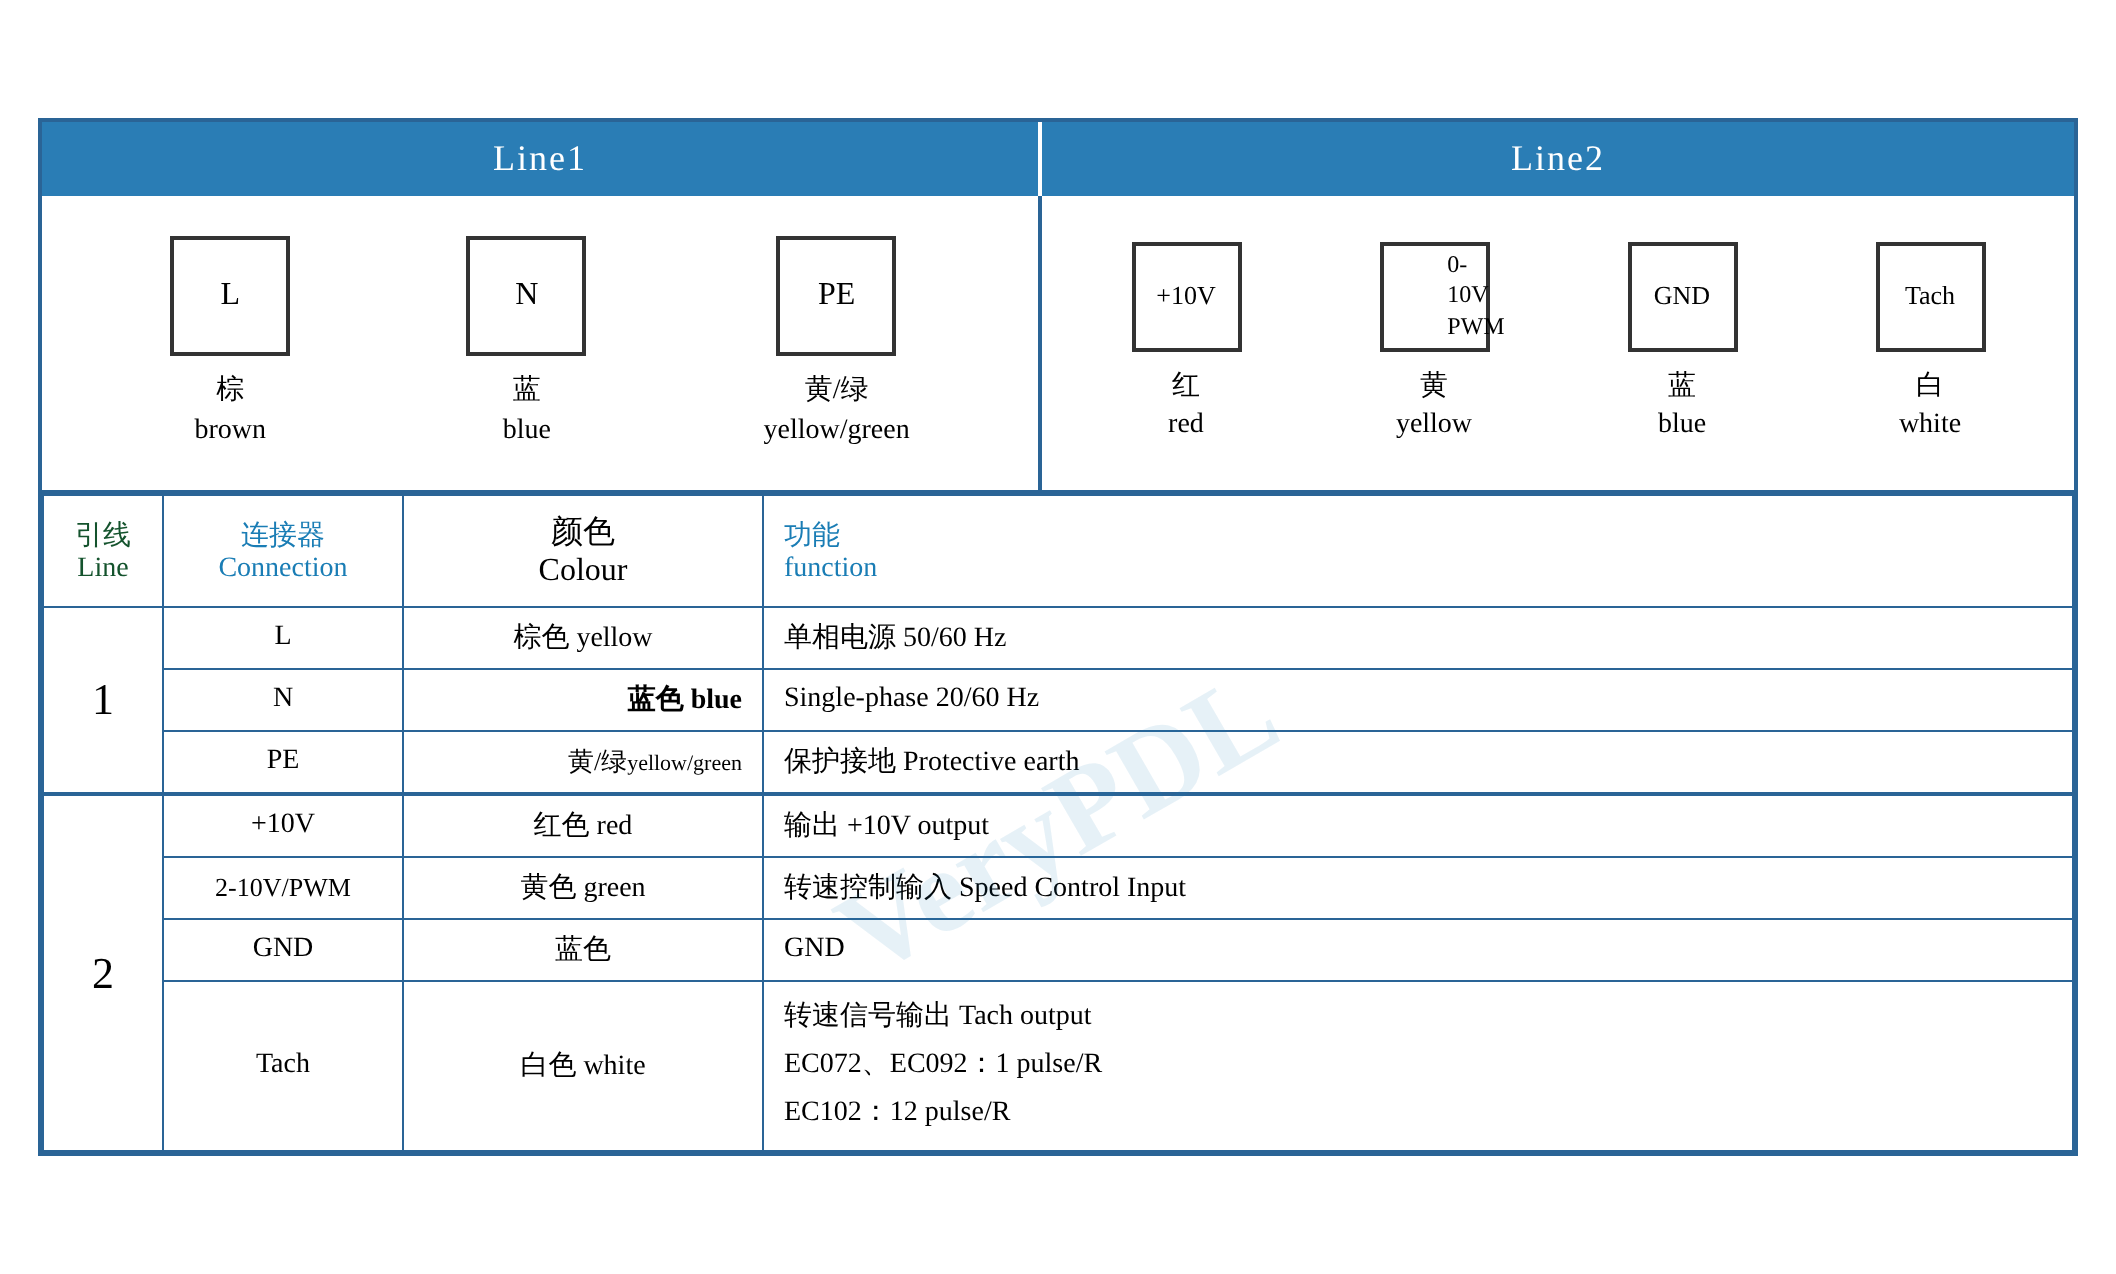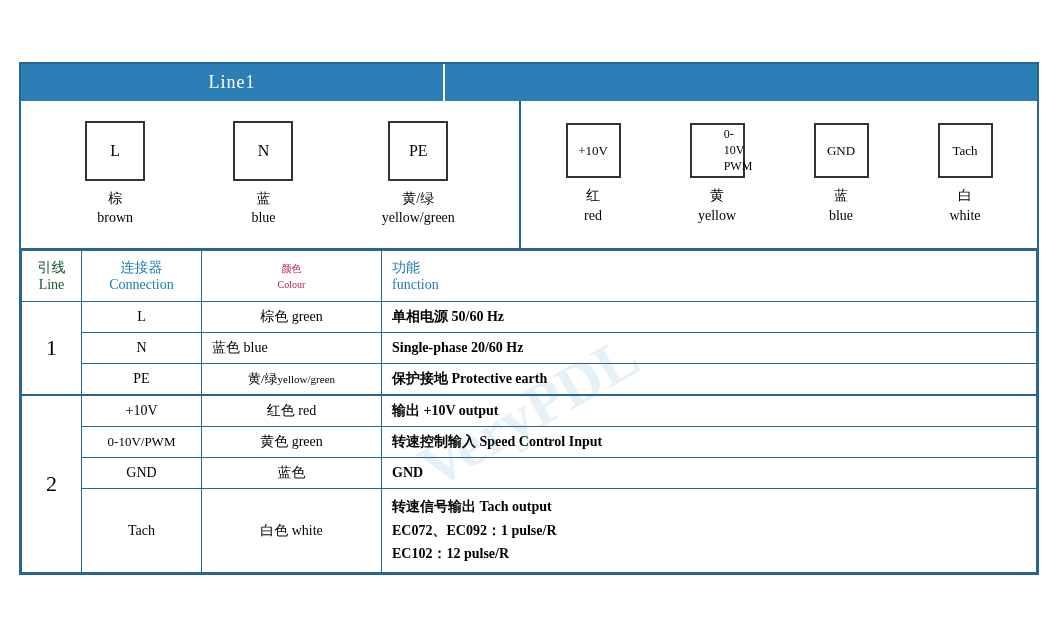"Line1" .header-line1 { width: 424px -> 500px }
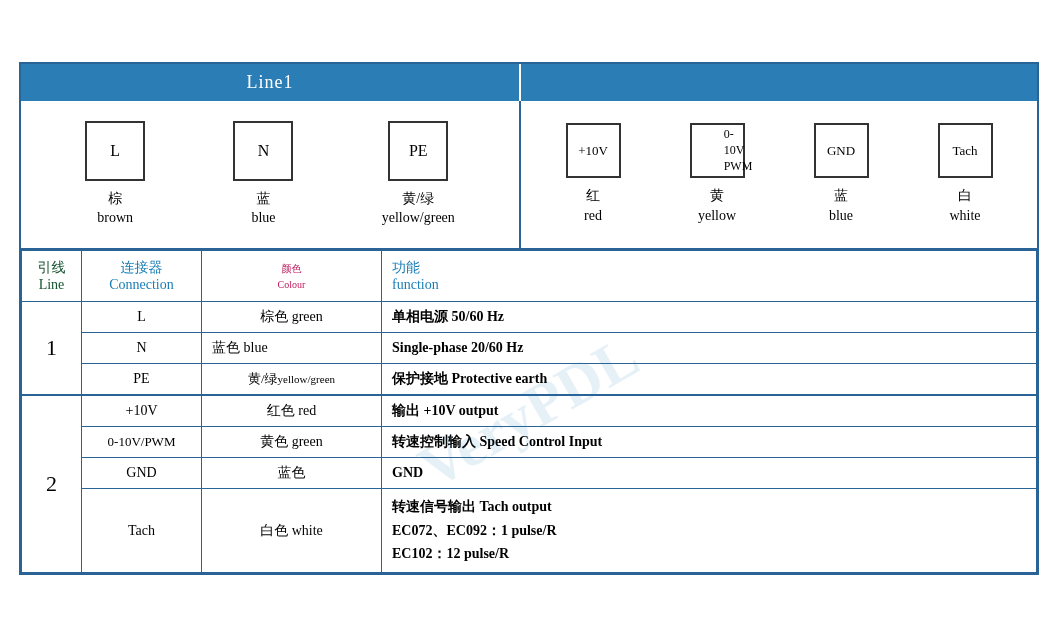"Line2" div.header-line2 { html: none -> <div>Line2</div> }
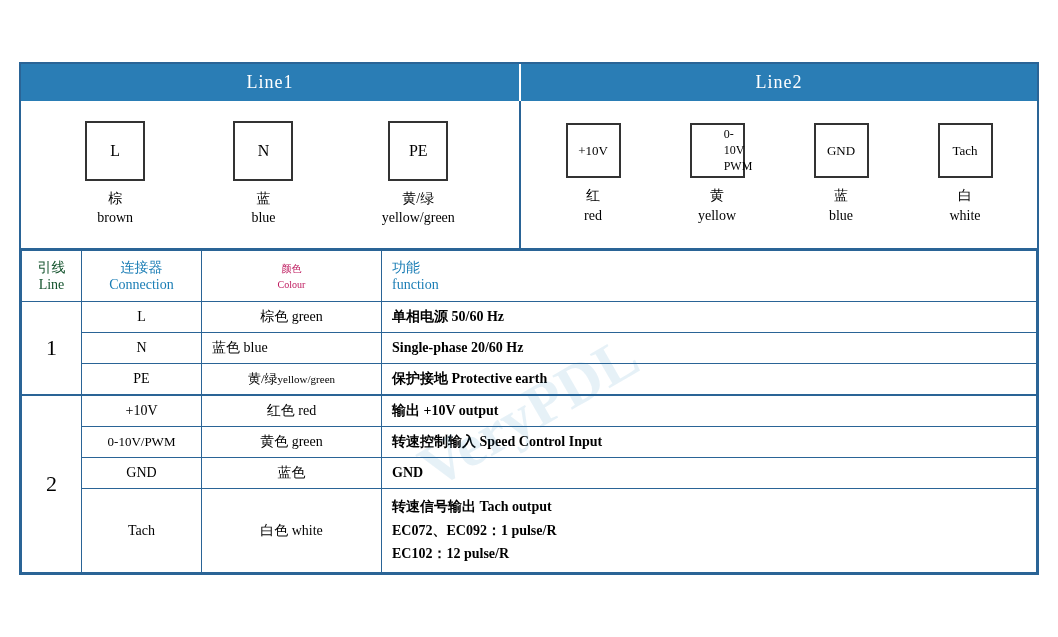"颜色" .th-color { color: #be185d -> #000000; font-size: 10px -> 16px }
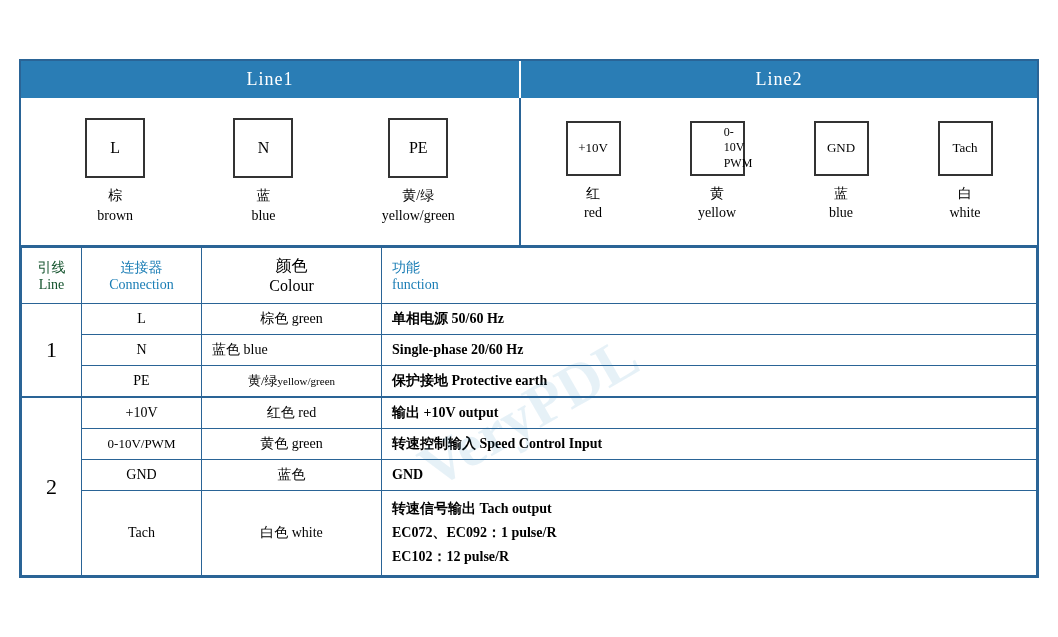"棕色 green" td.col-color { text: green -> yellow }
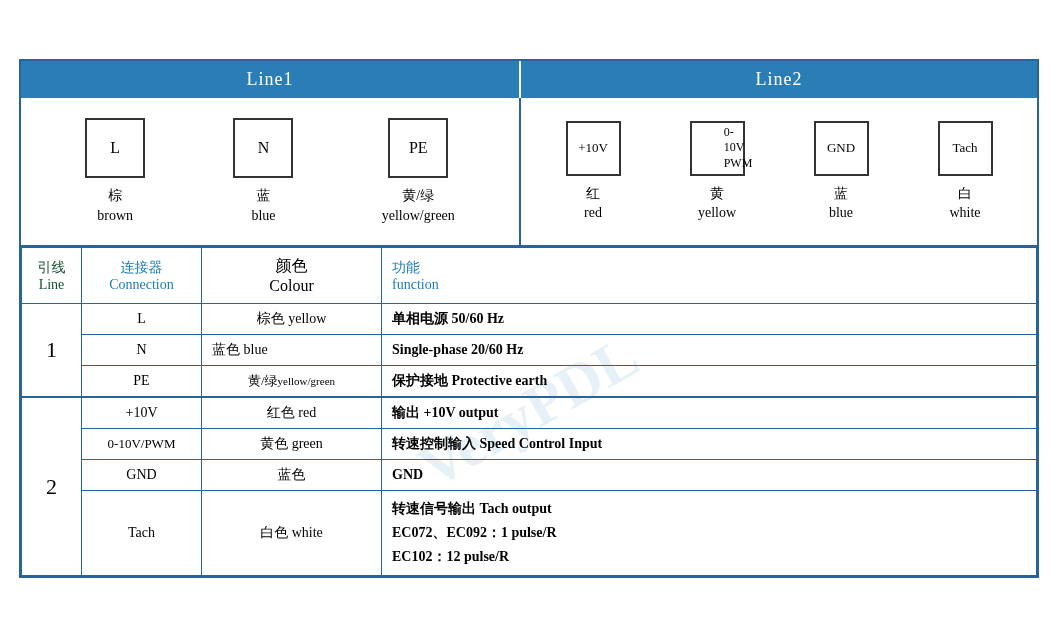"单相电源 50/60 Hz" .col-func { font-weight: bold -> none }
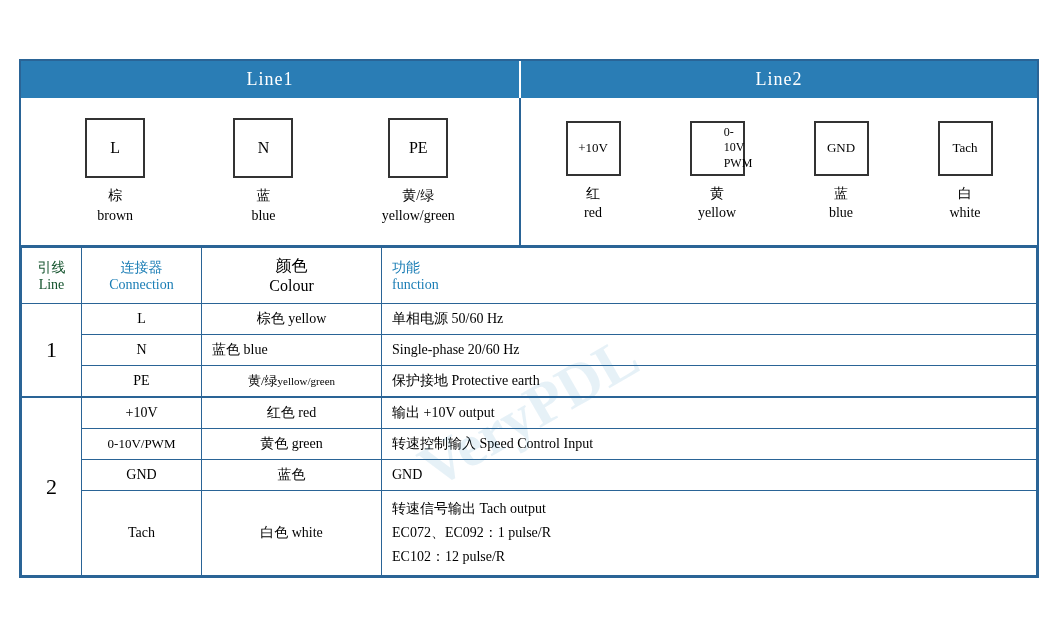"蓝色 blue" td.col-color { font-weight: none -> bold; text-align: left -> right }
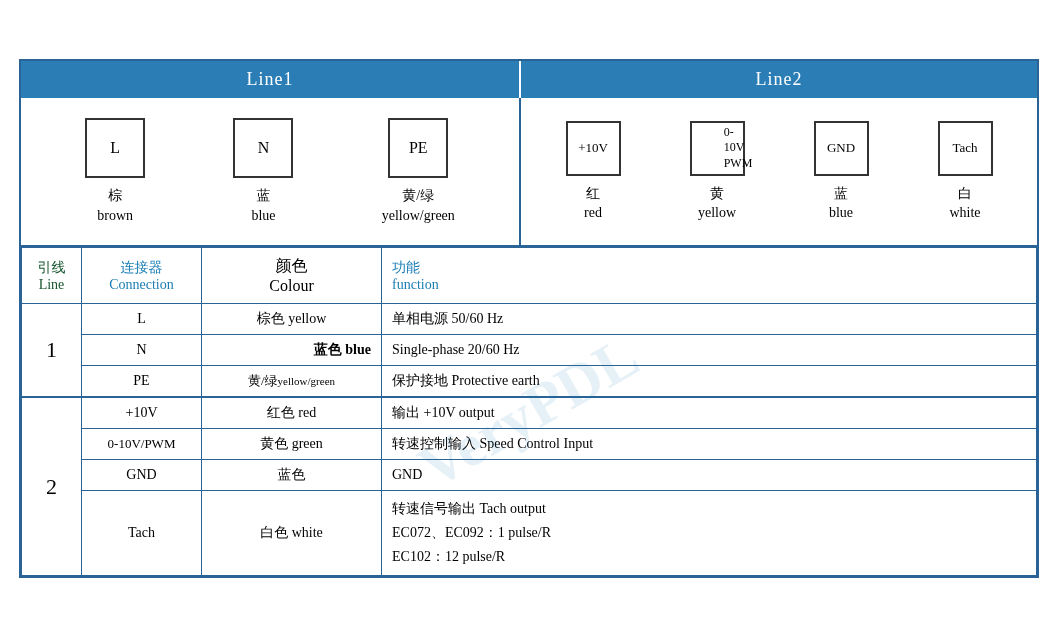"黄/绿yellow/green" td.col-color { text-align: center -> right }
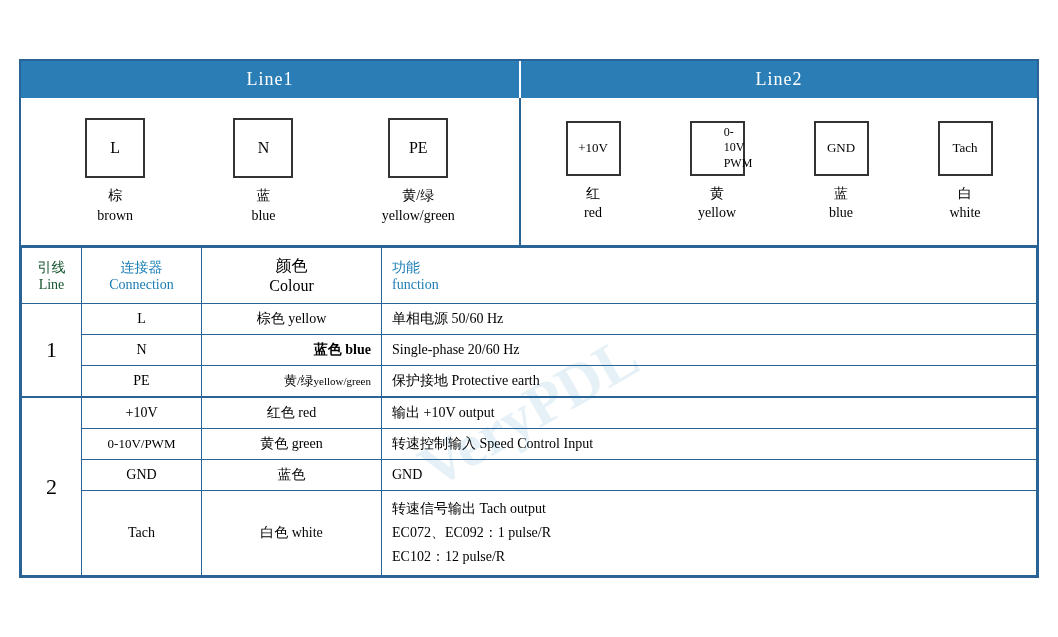"0-10V/PWM" td.col-conn { text: 0-10V/PWM -> 2-10V/PWM }
